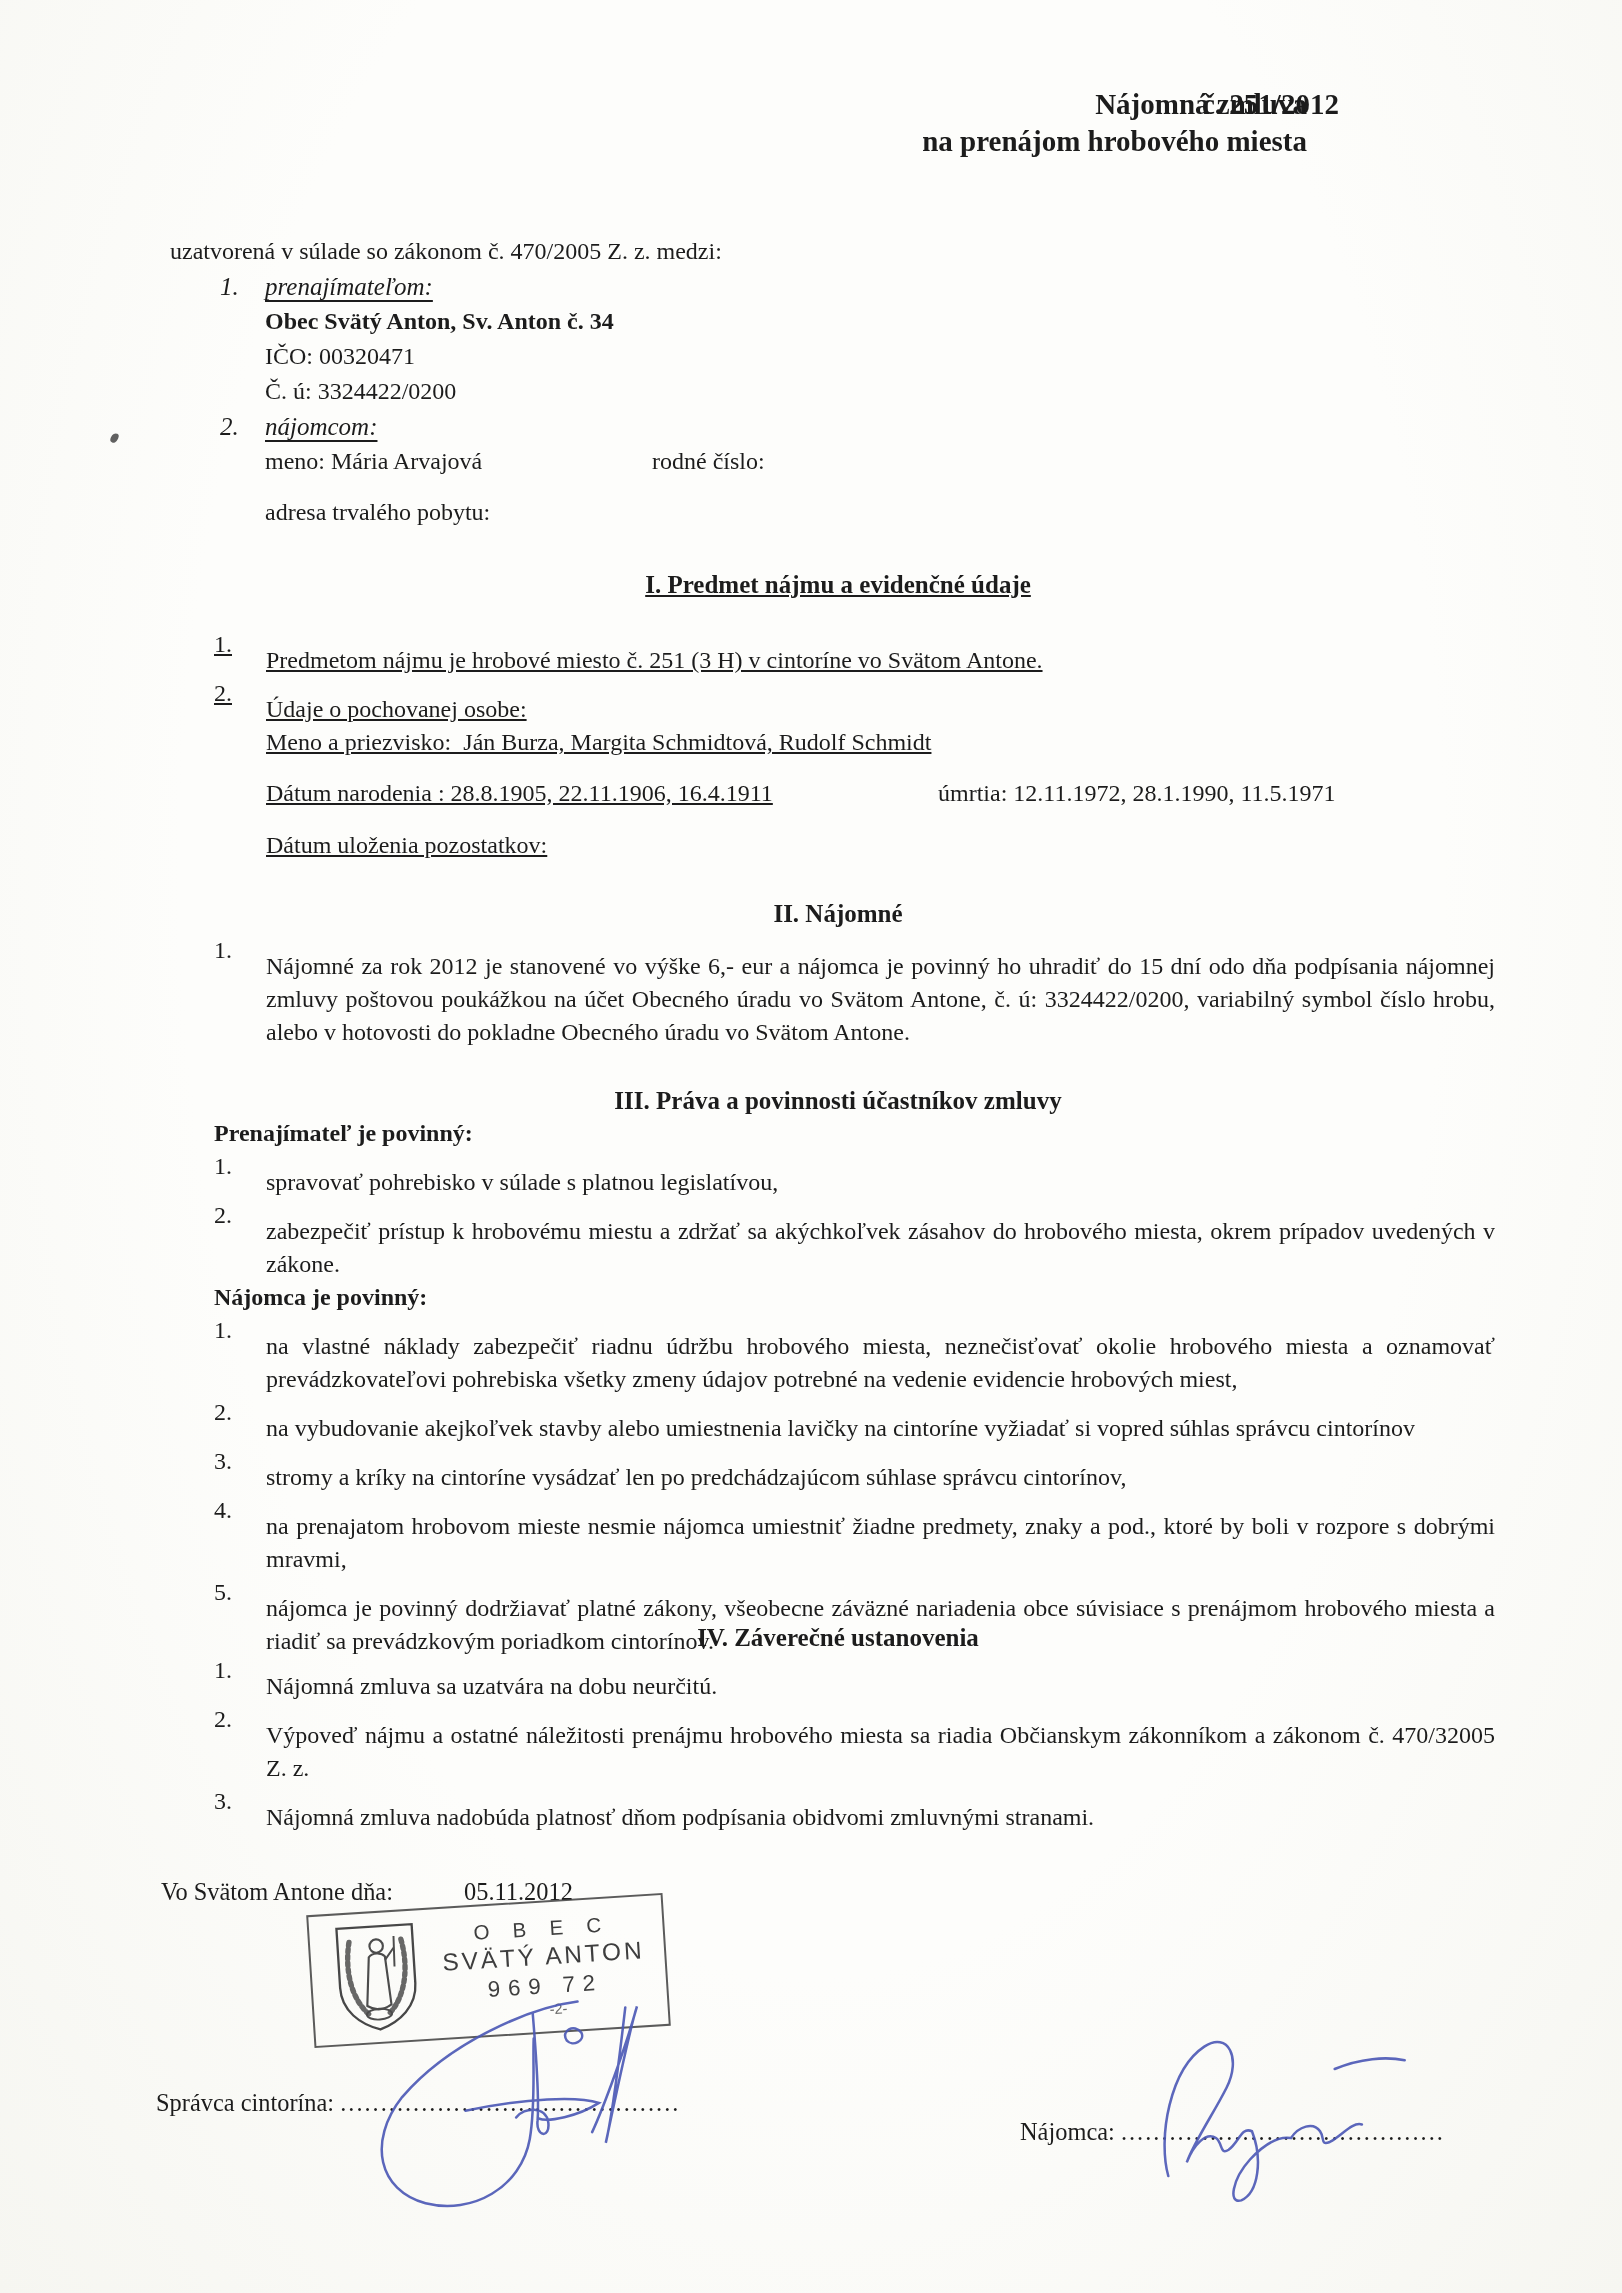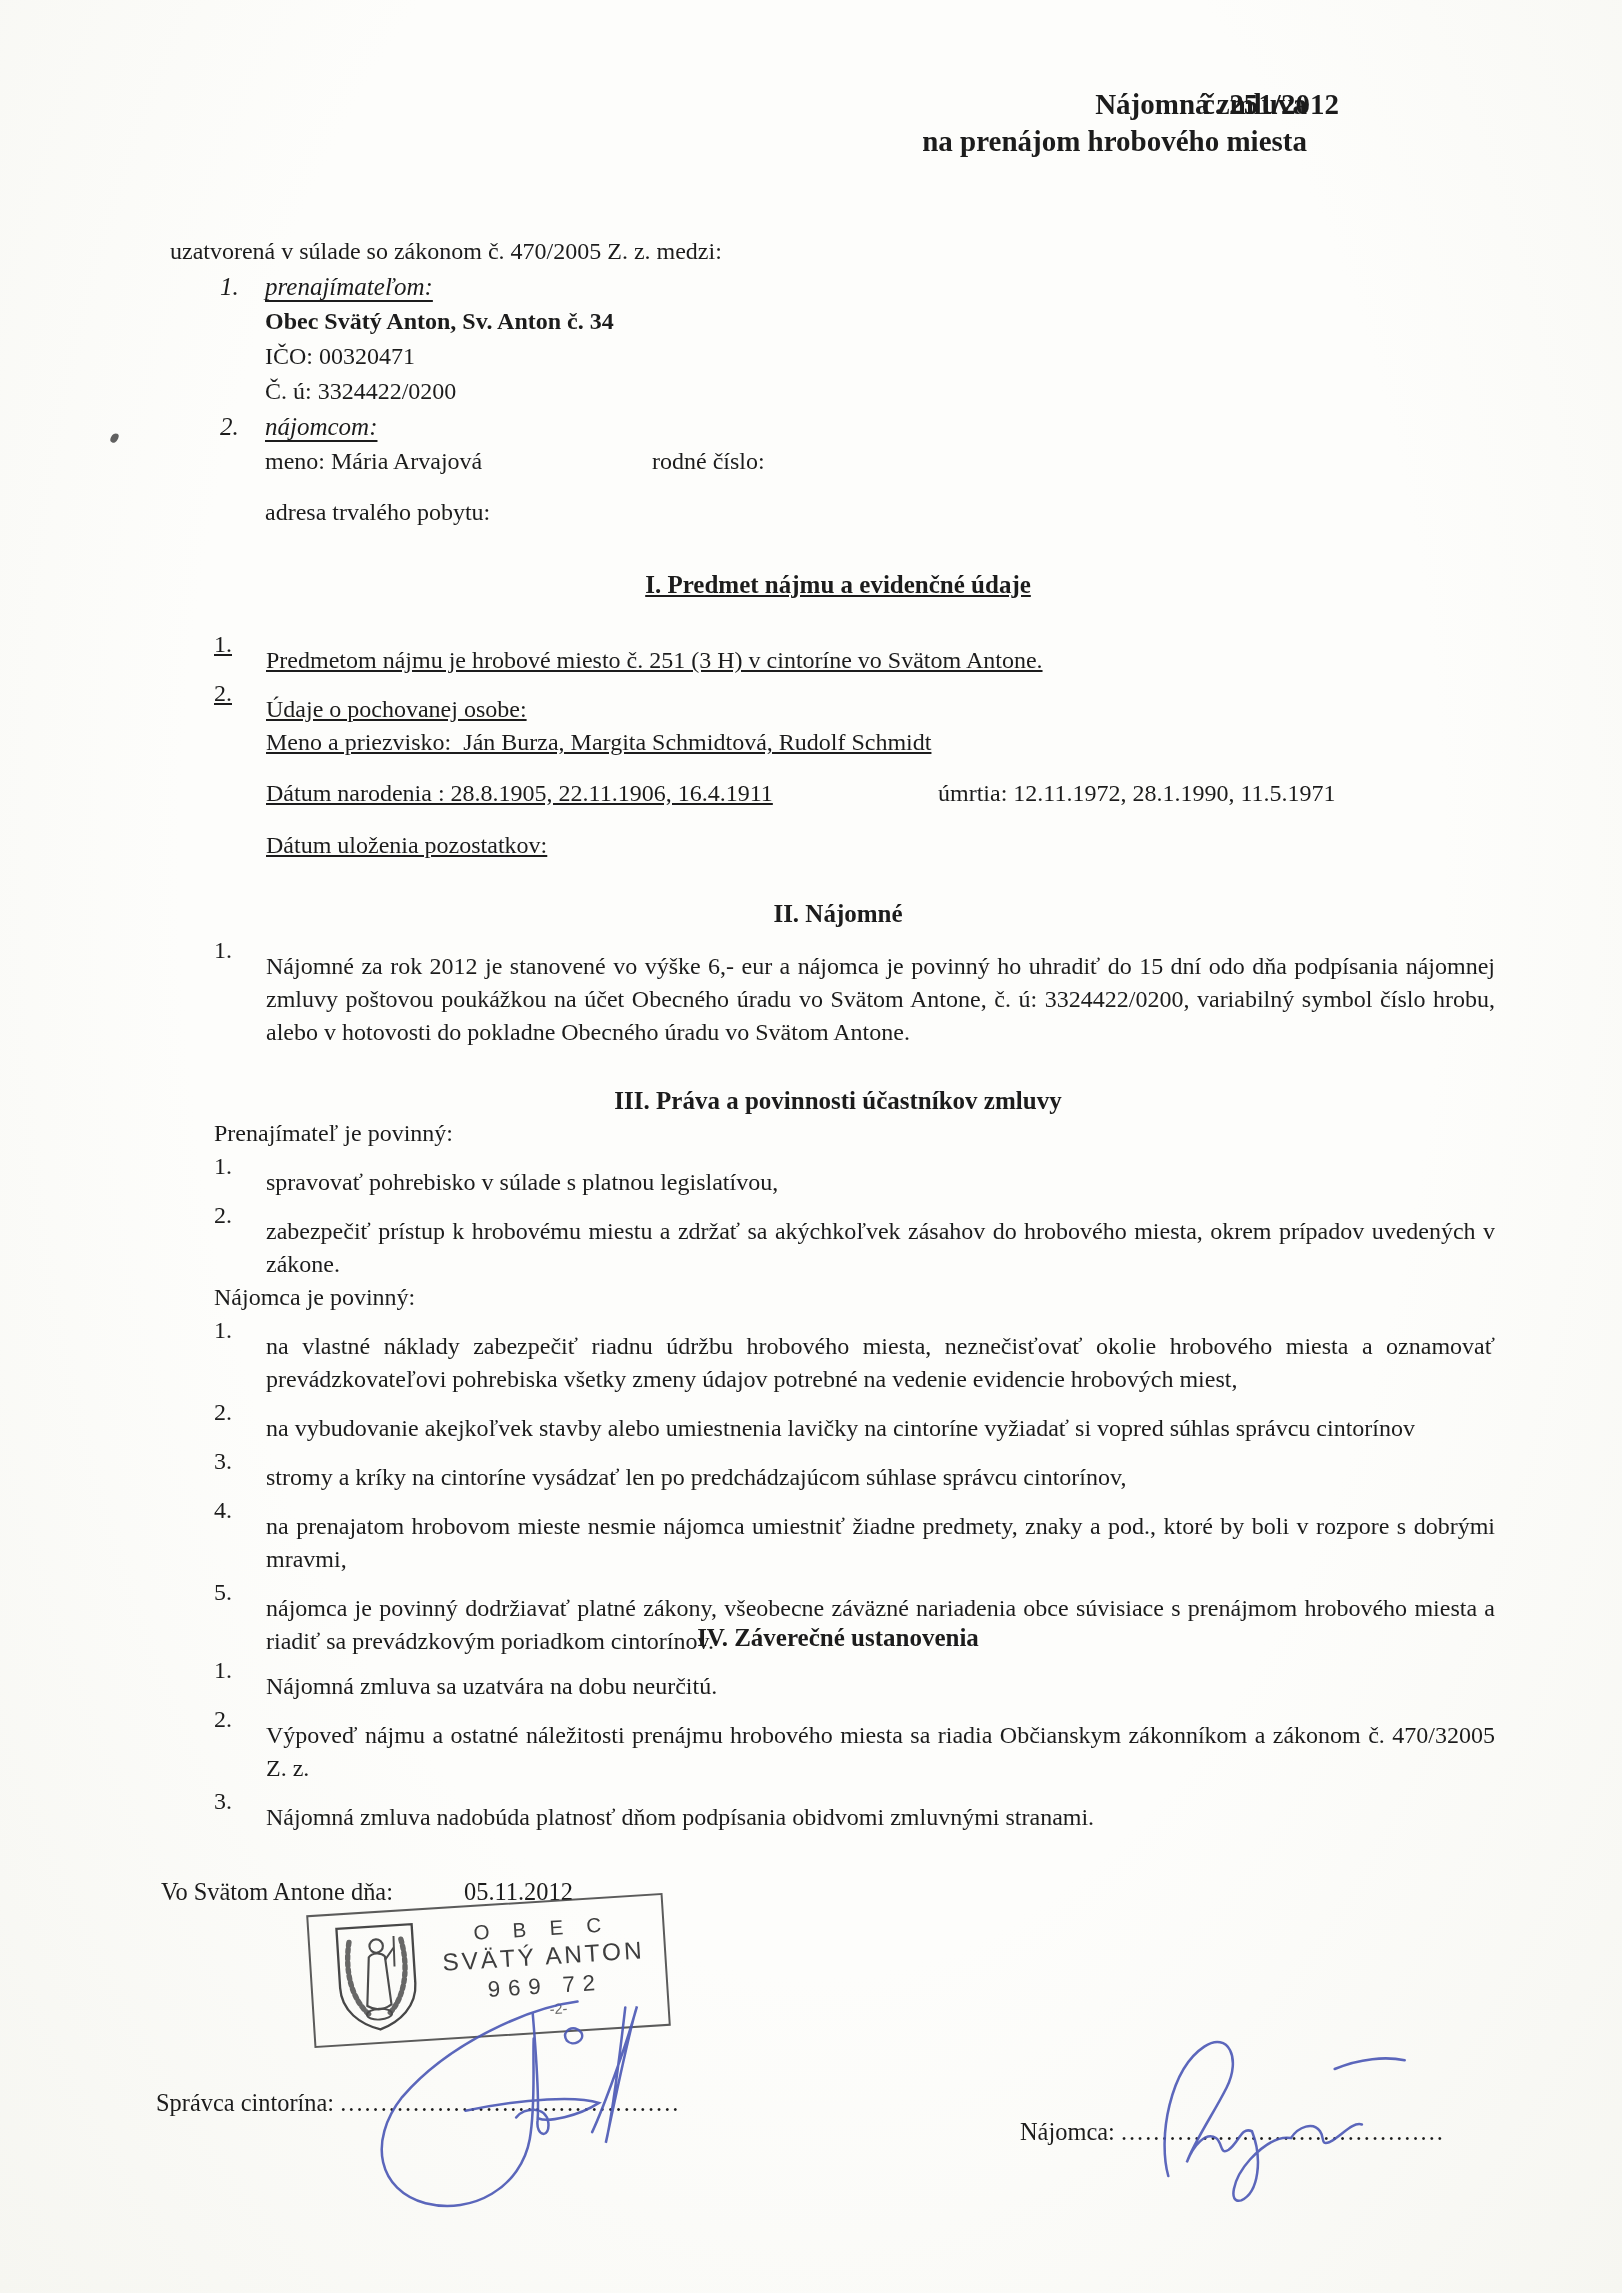"Prenajímateľ je povinný:" .subhead { font-weight: normal -> bold }
